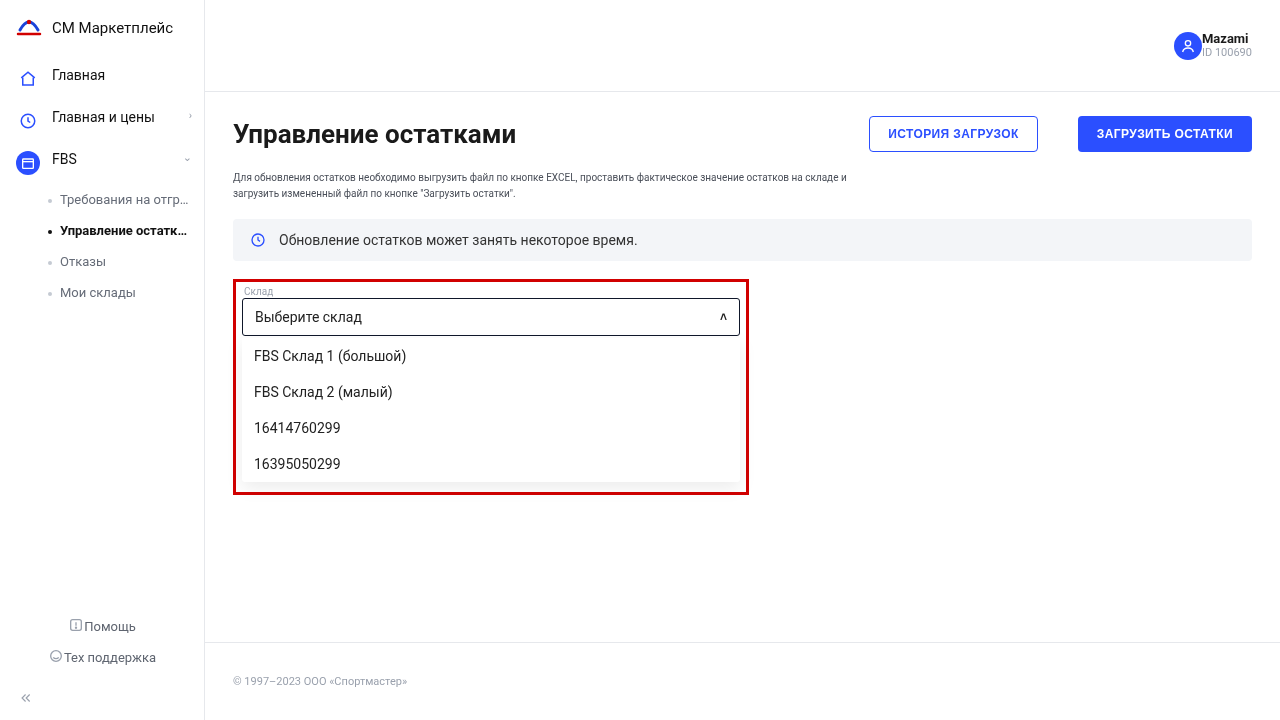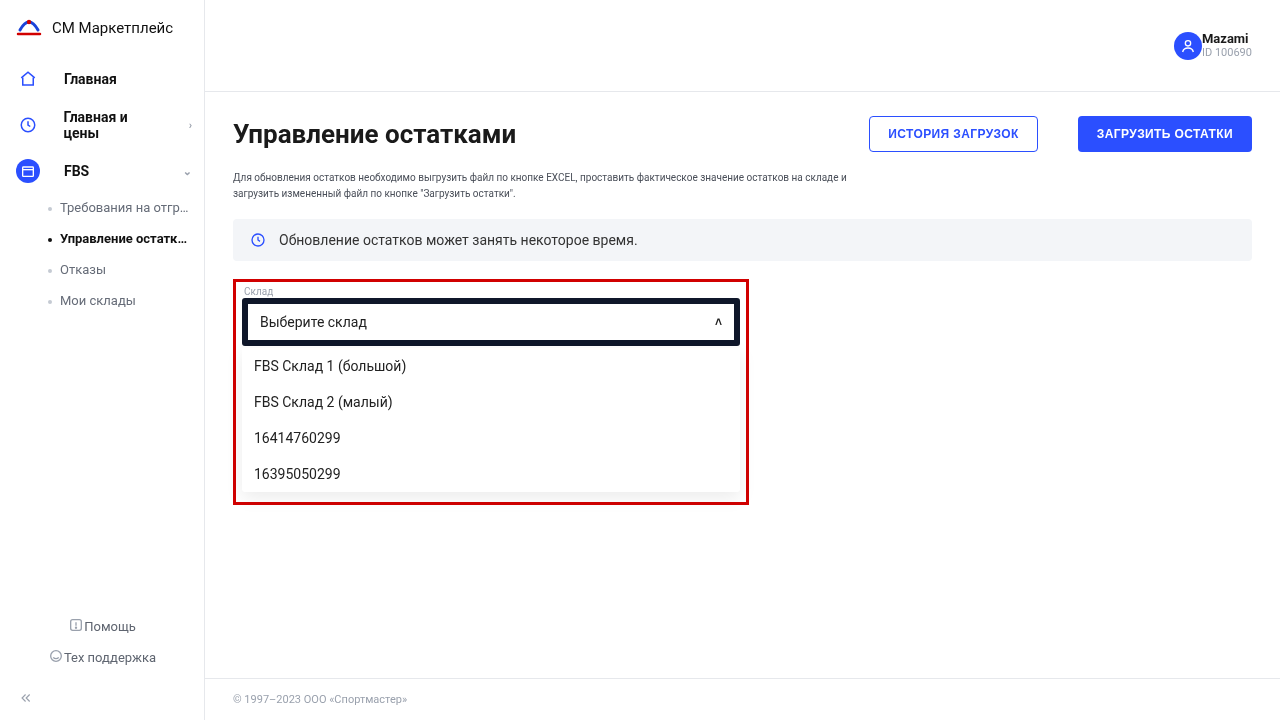"Главная" .nav-item { align-items: center -> flex-start; font-weight: 700 -> 400; gap: 24px -> 12px }
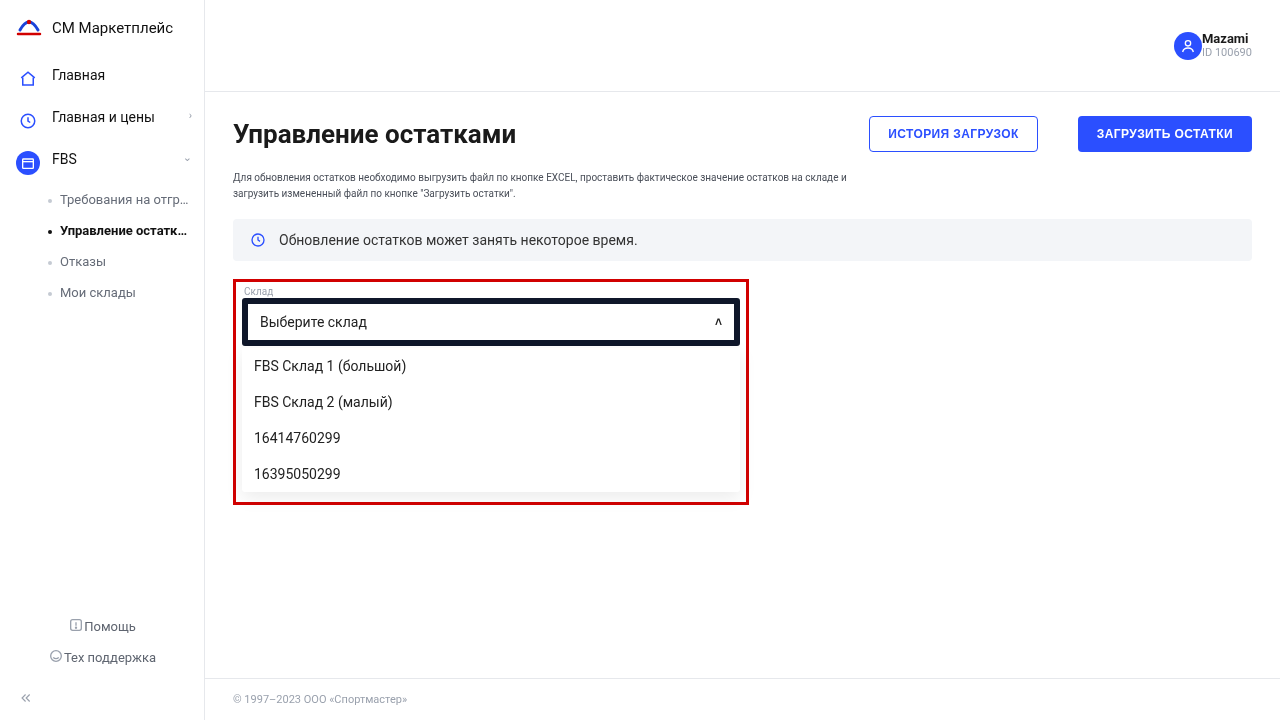"Выберите склад" .select-box { border: 6px solid #0f172a -> 1px solid #0f172a }
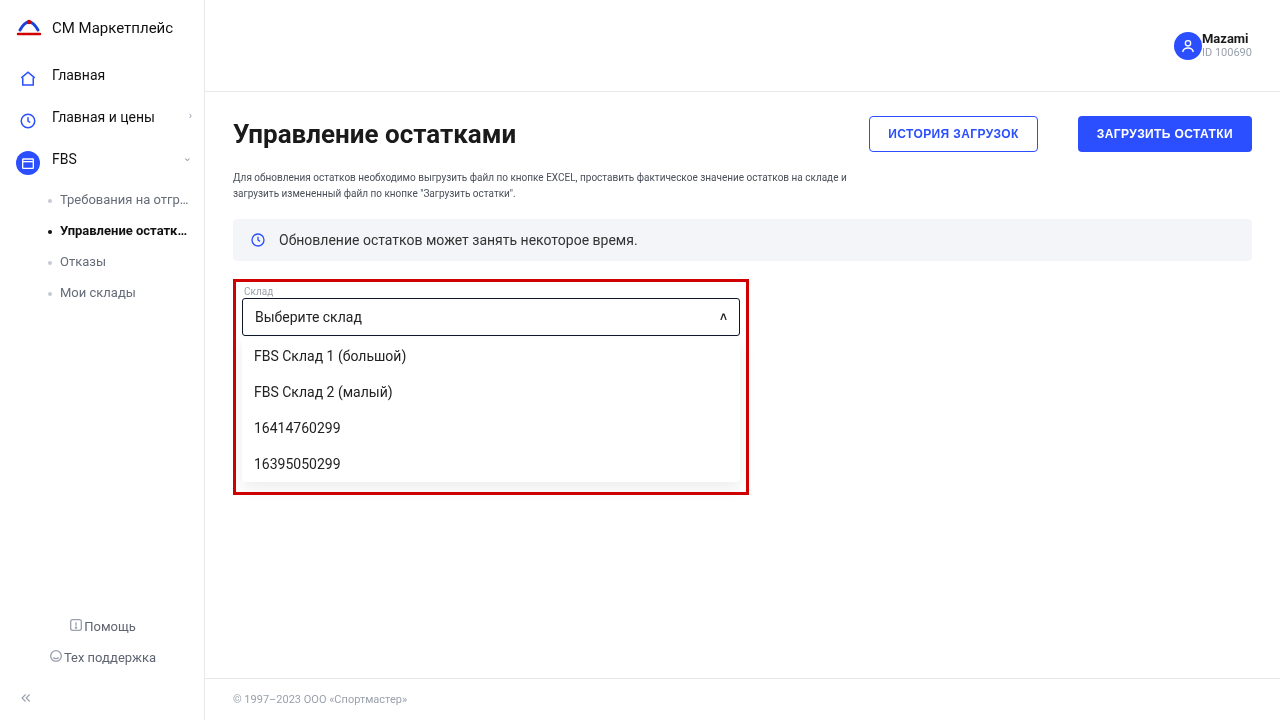"© 1997–2023 ООО «Спортмастер»" .footer { padding: 14px 28px -> 32px 28px }
